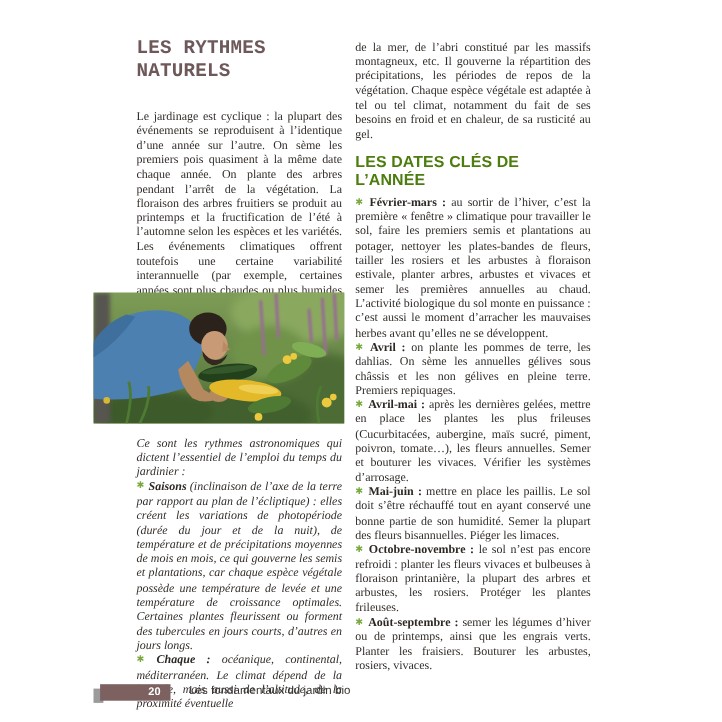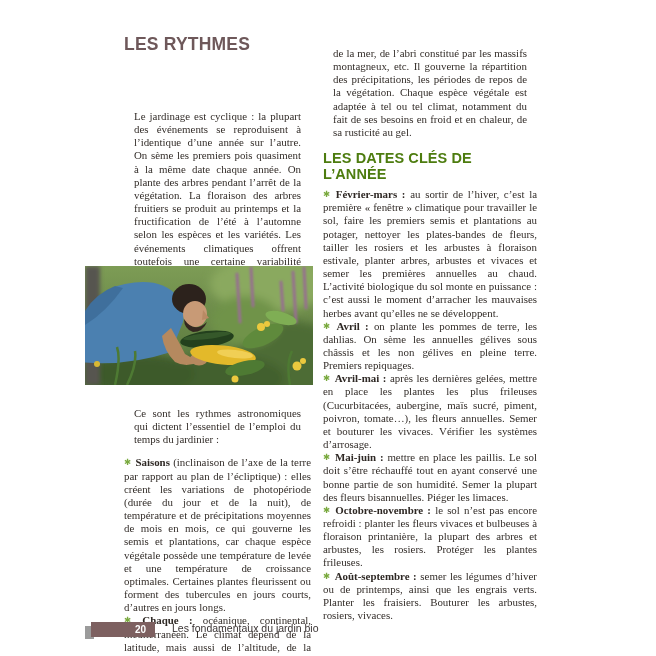"LES RYTHMES" .page-title { font-family: Liberation Sans, sans-serif -> Liberation Mono, monospace }
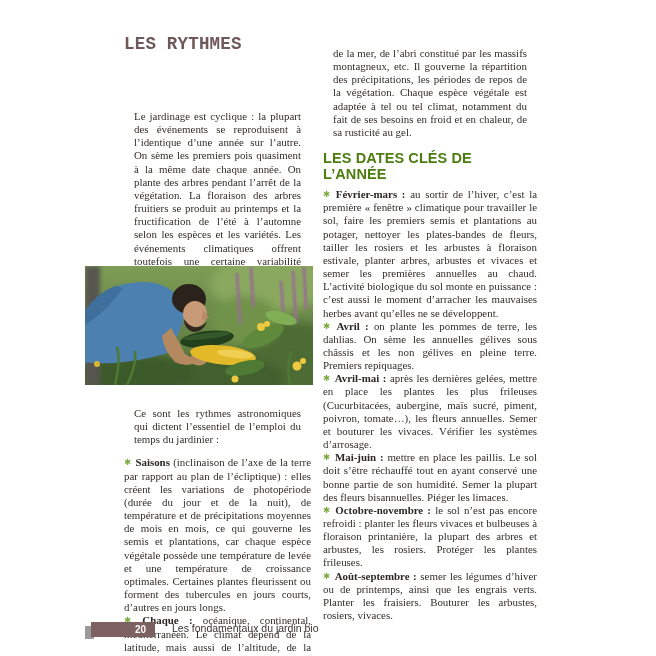"de la mer, de l’abri" .body-text { margin: 10px -> 0 }
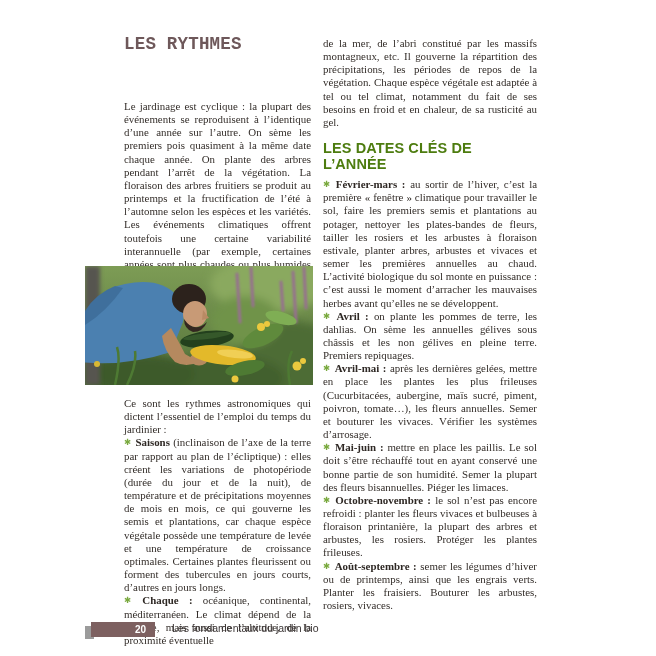"NATURELS" div { html: none -> <div>NATURELS</div> }
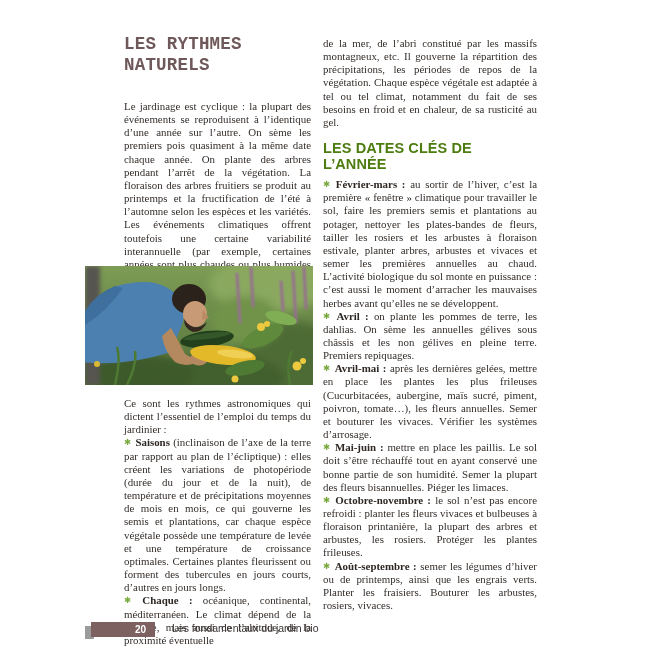"Ce sont les rythmes astronomiques" .col-left-p2 { font-style: none -> italic }
